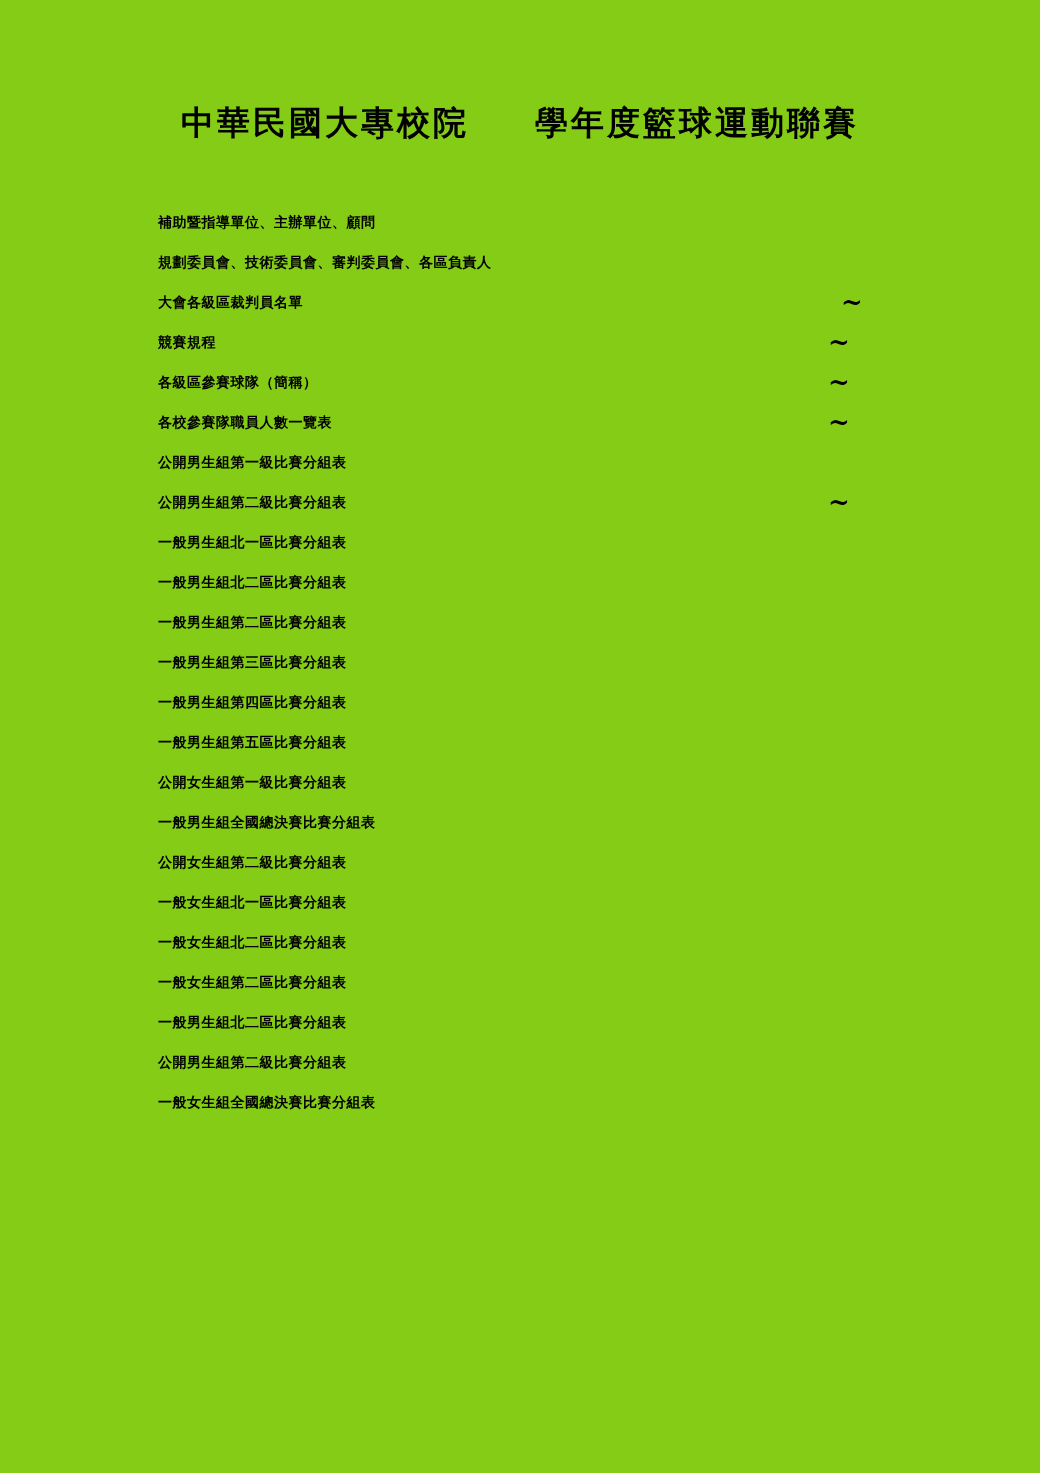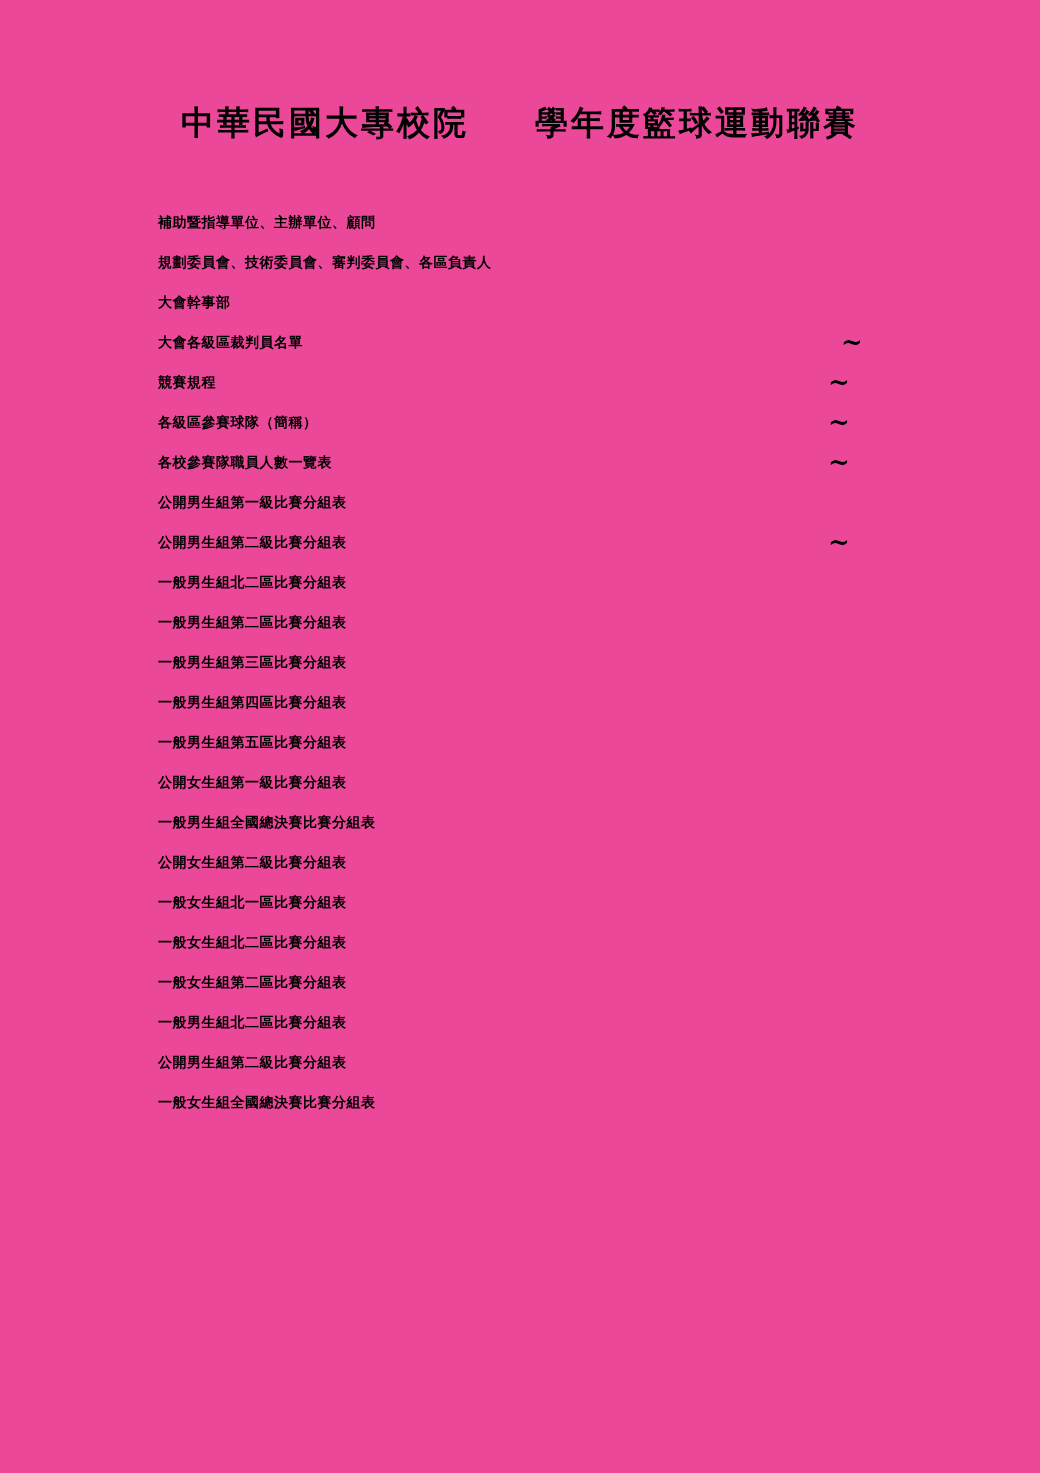"中華民國大專校院 學年度籃球運動聯賽" .page { background: #ec4899 -> #84cc16 }
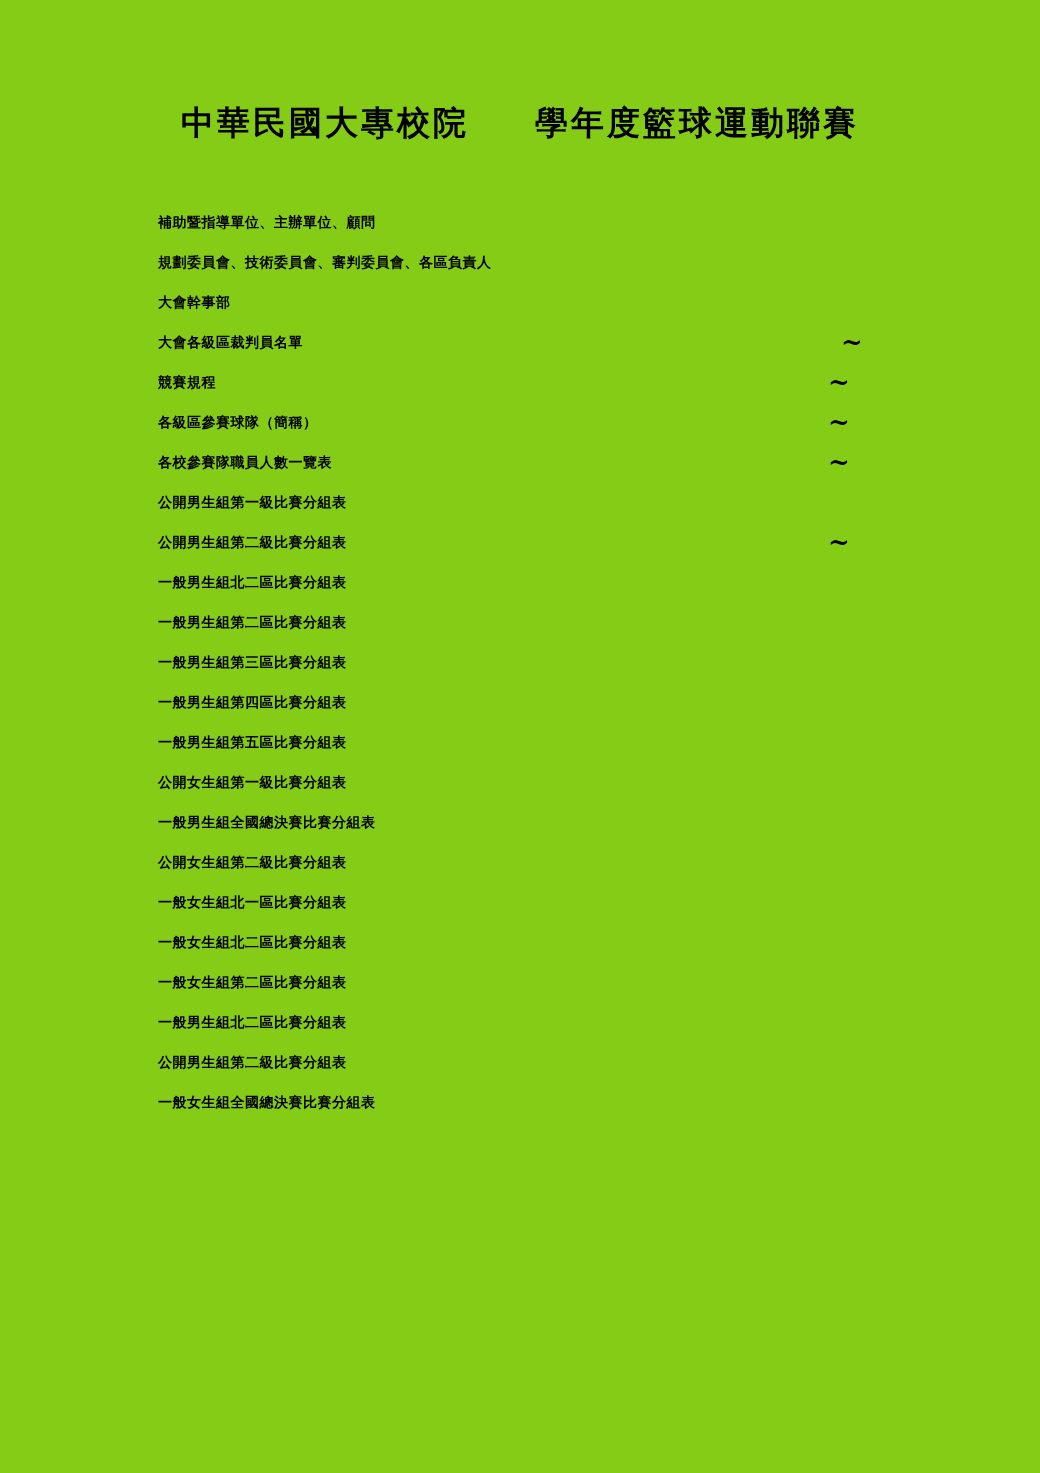"大會幹事部" div.toc-row { html: <div> <span>大會幹事部</span> <span></span> </div> -> none }
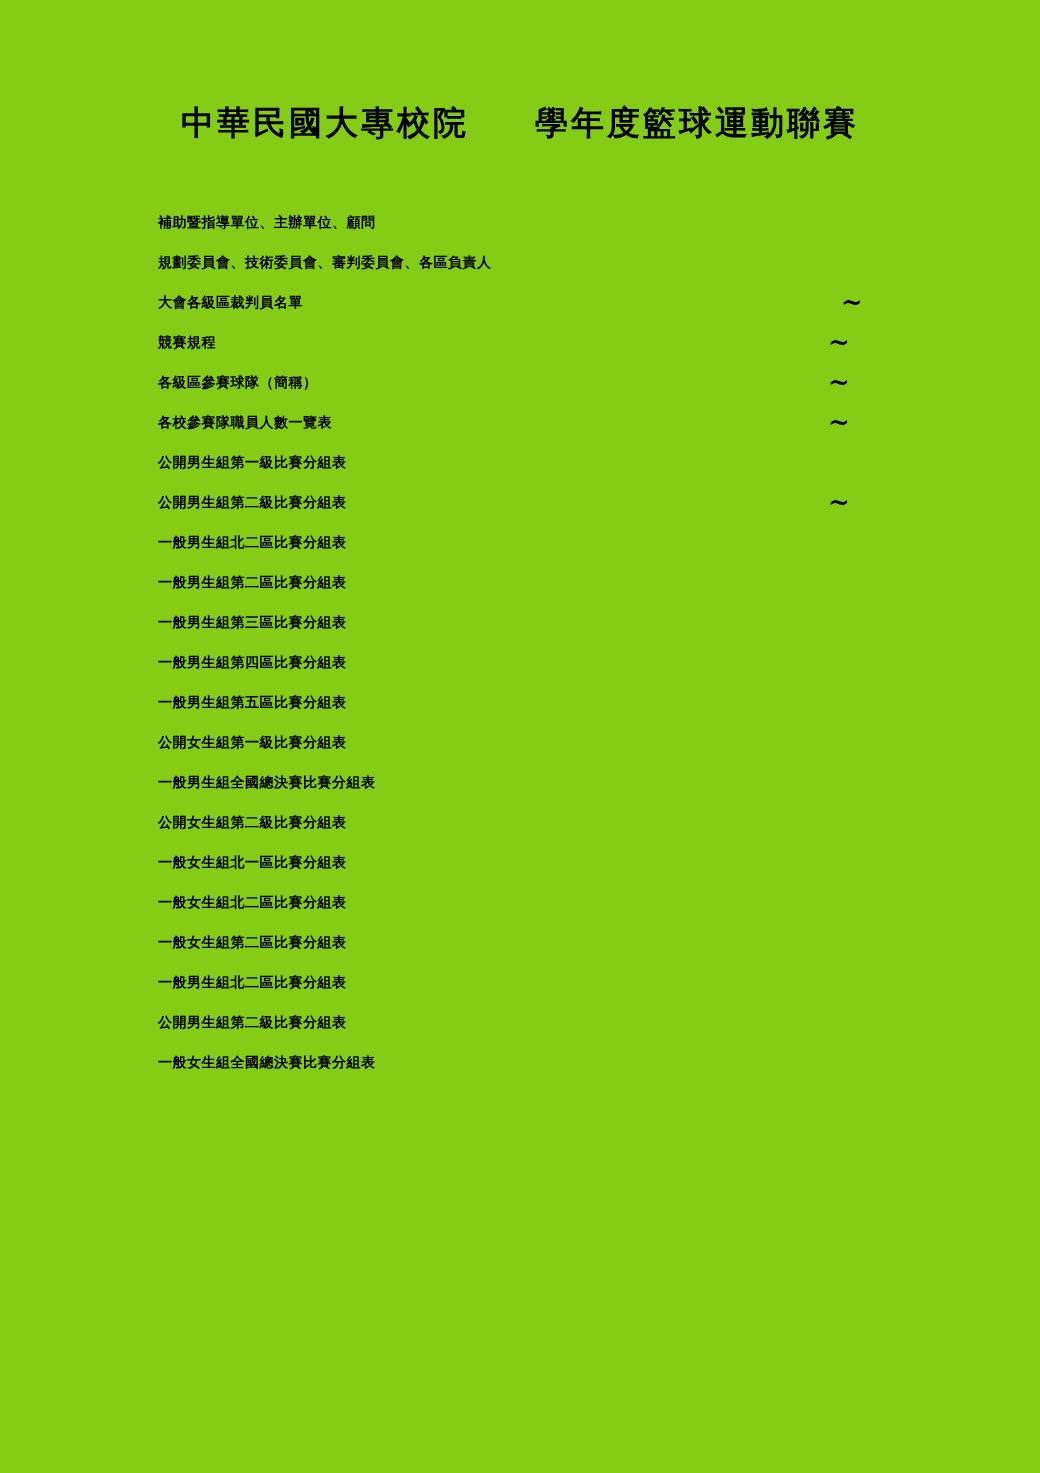"一般男生組北一區比賽分組表" div.toc-row { html: none -> <div> <span>一般男生組北一區比賽分組表</span> <span></span> </div> }
